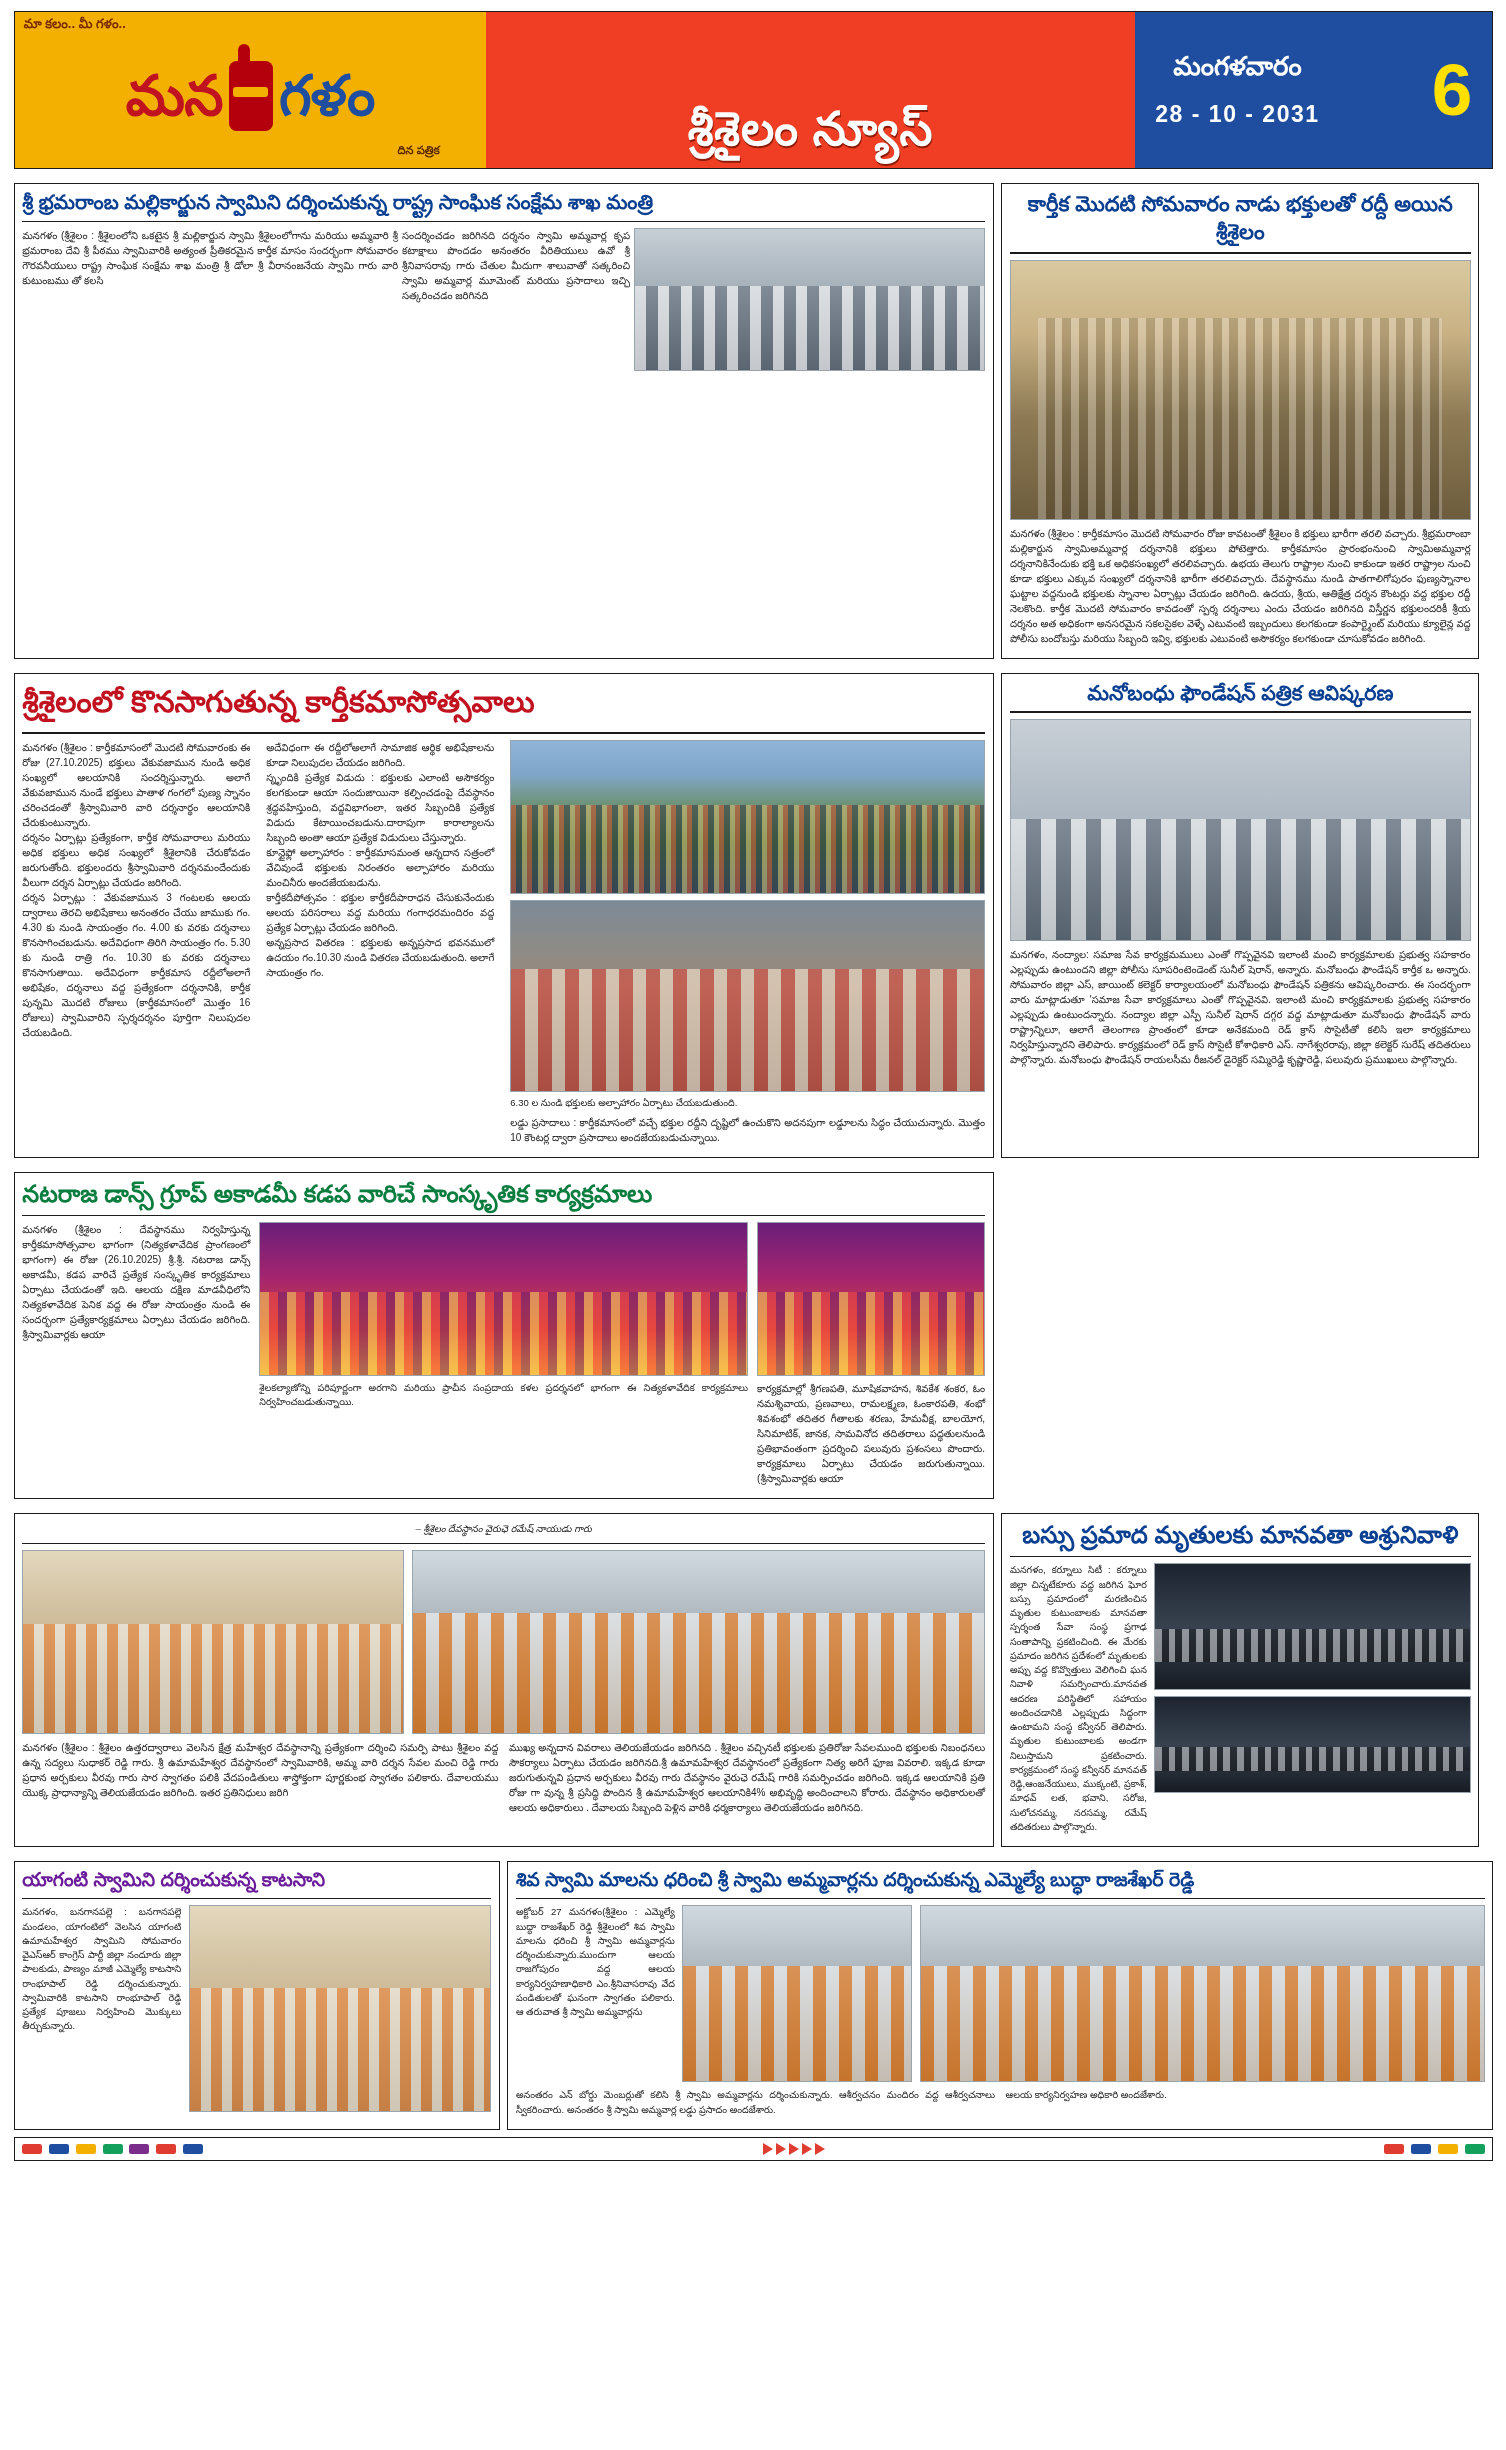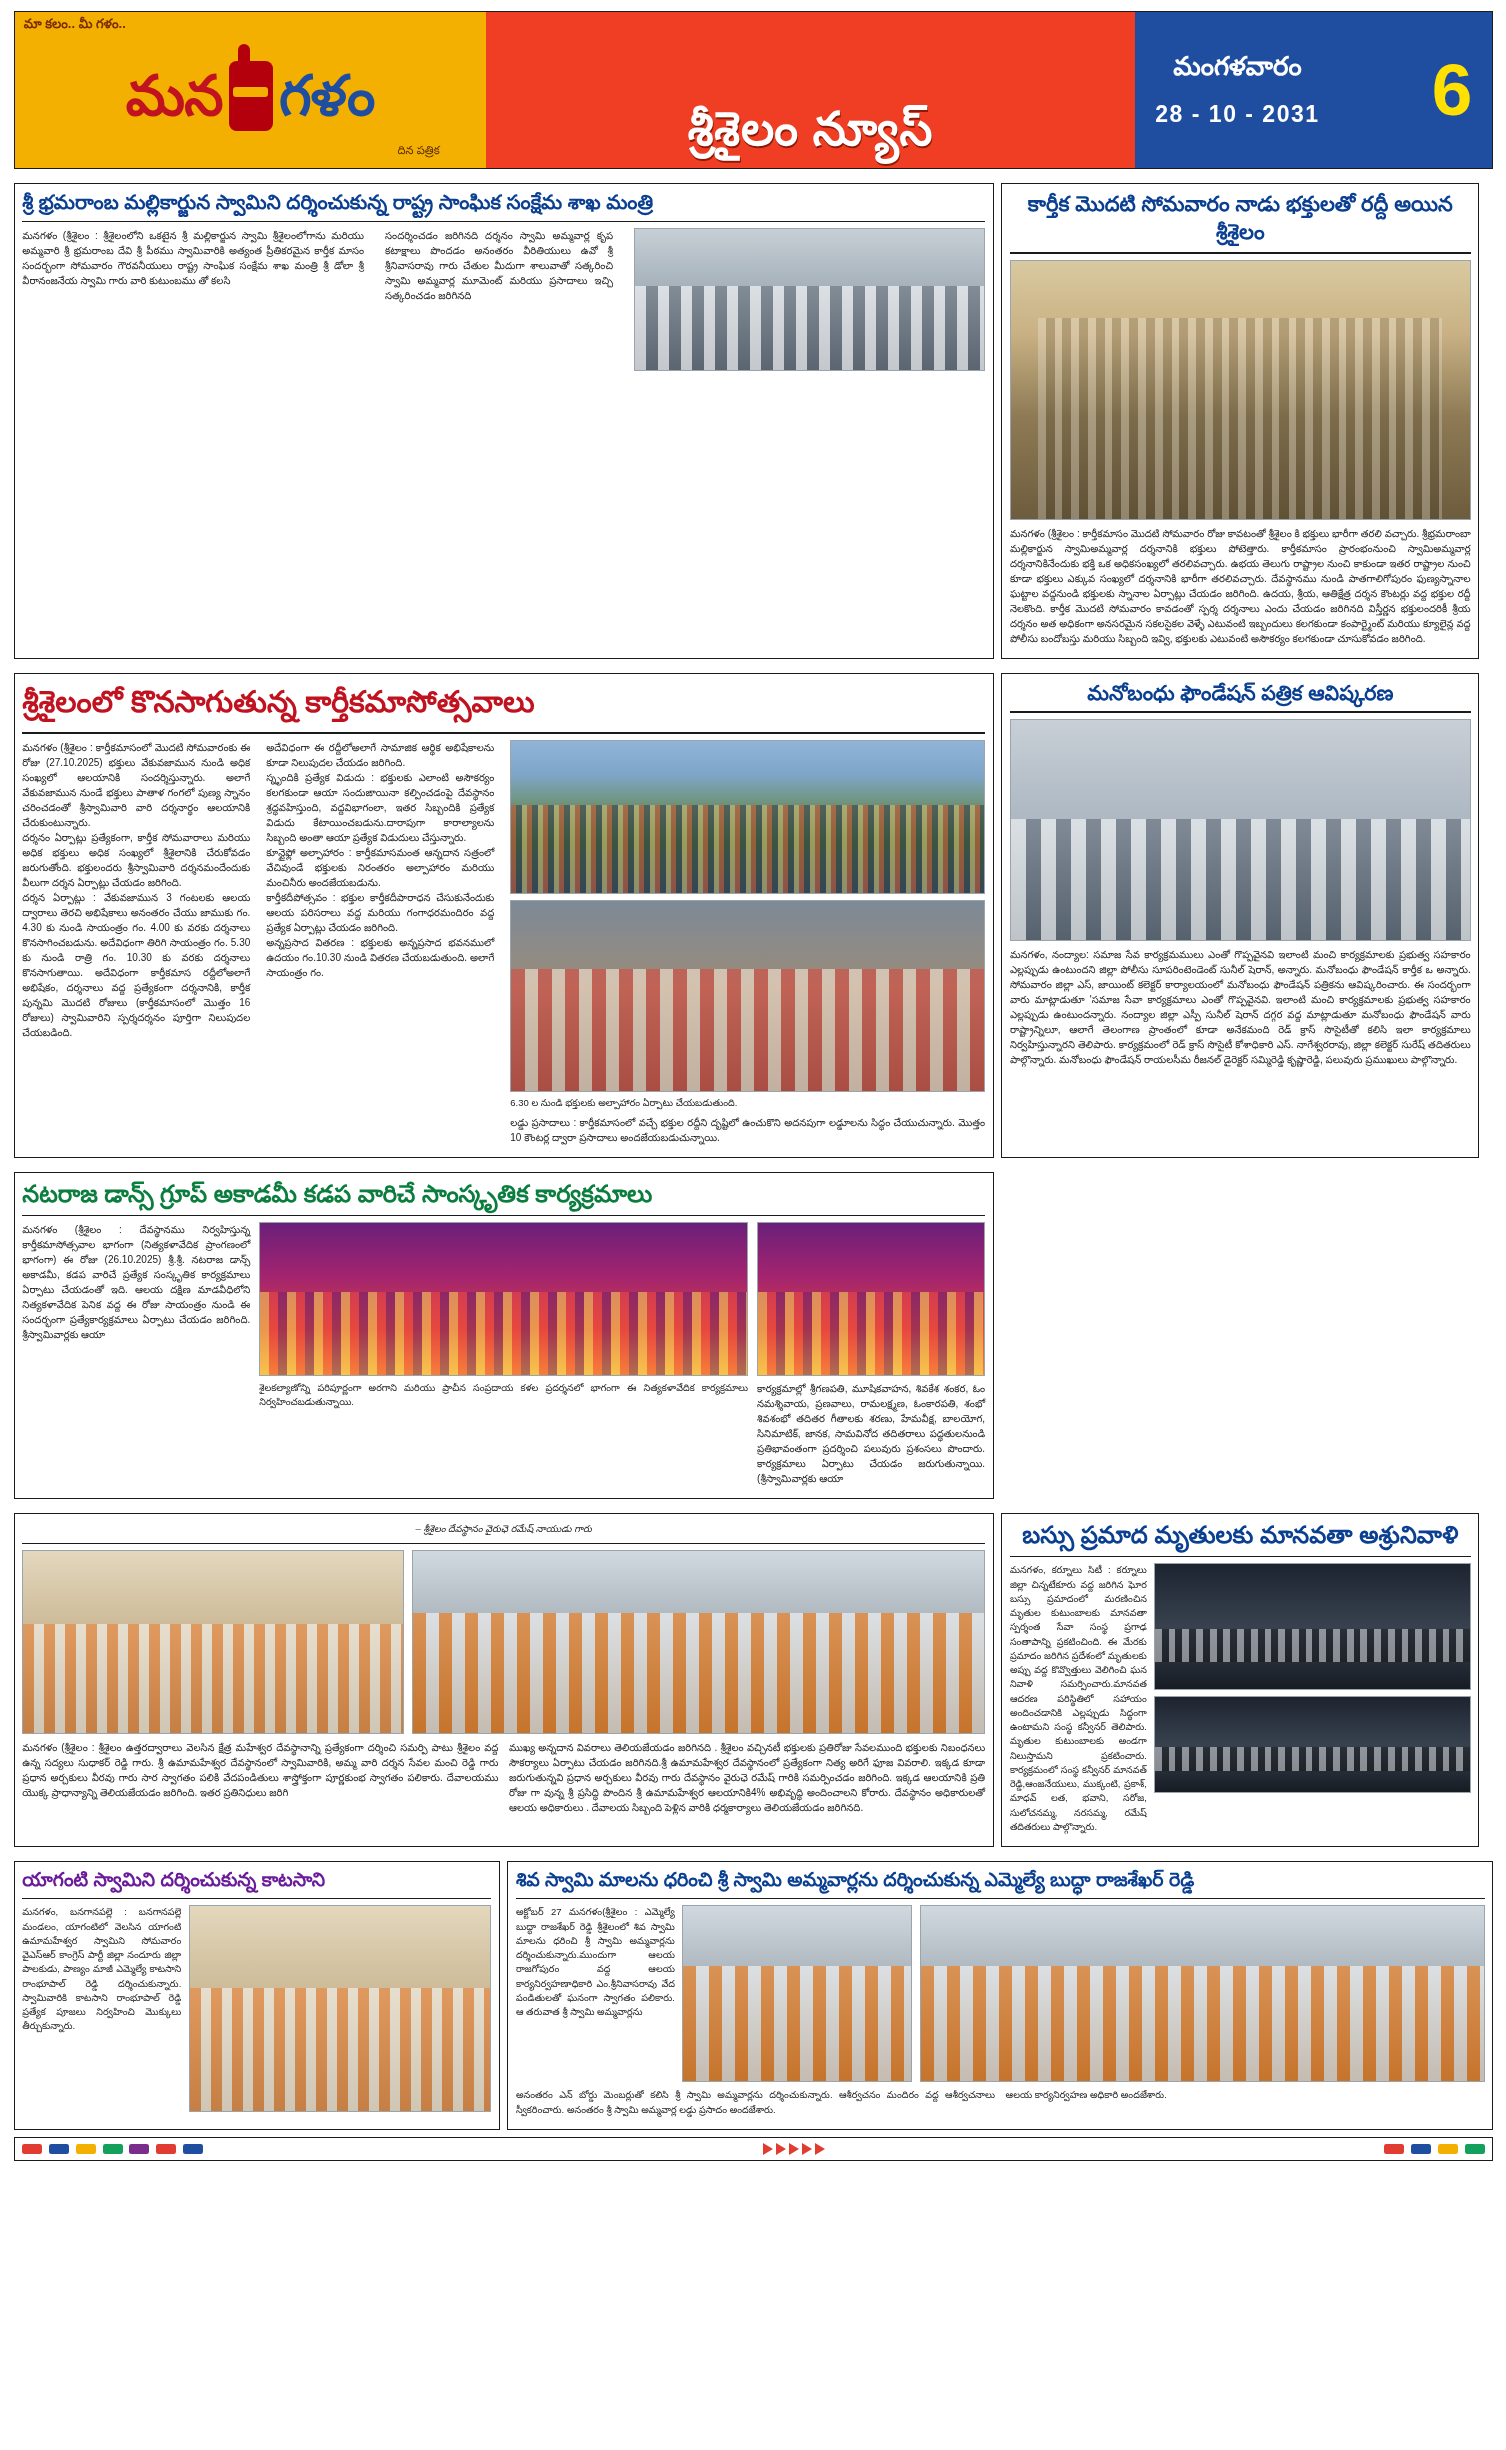"దిన పత్రిక" .mh-left .sub { font-weight: normal -> bold }
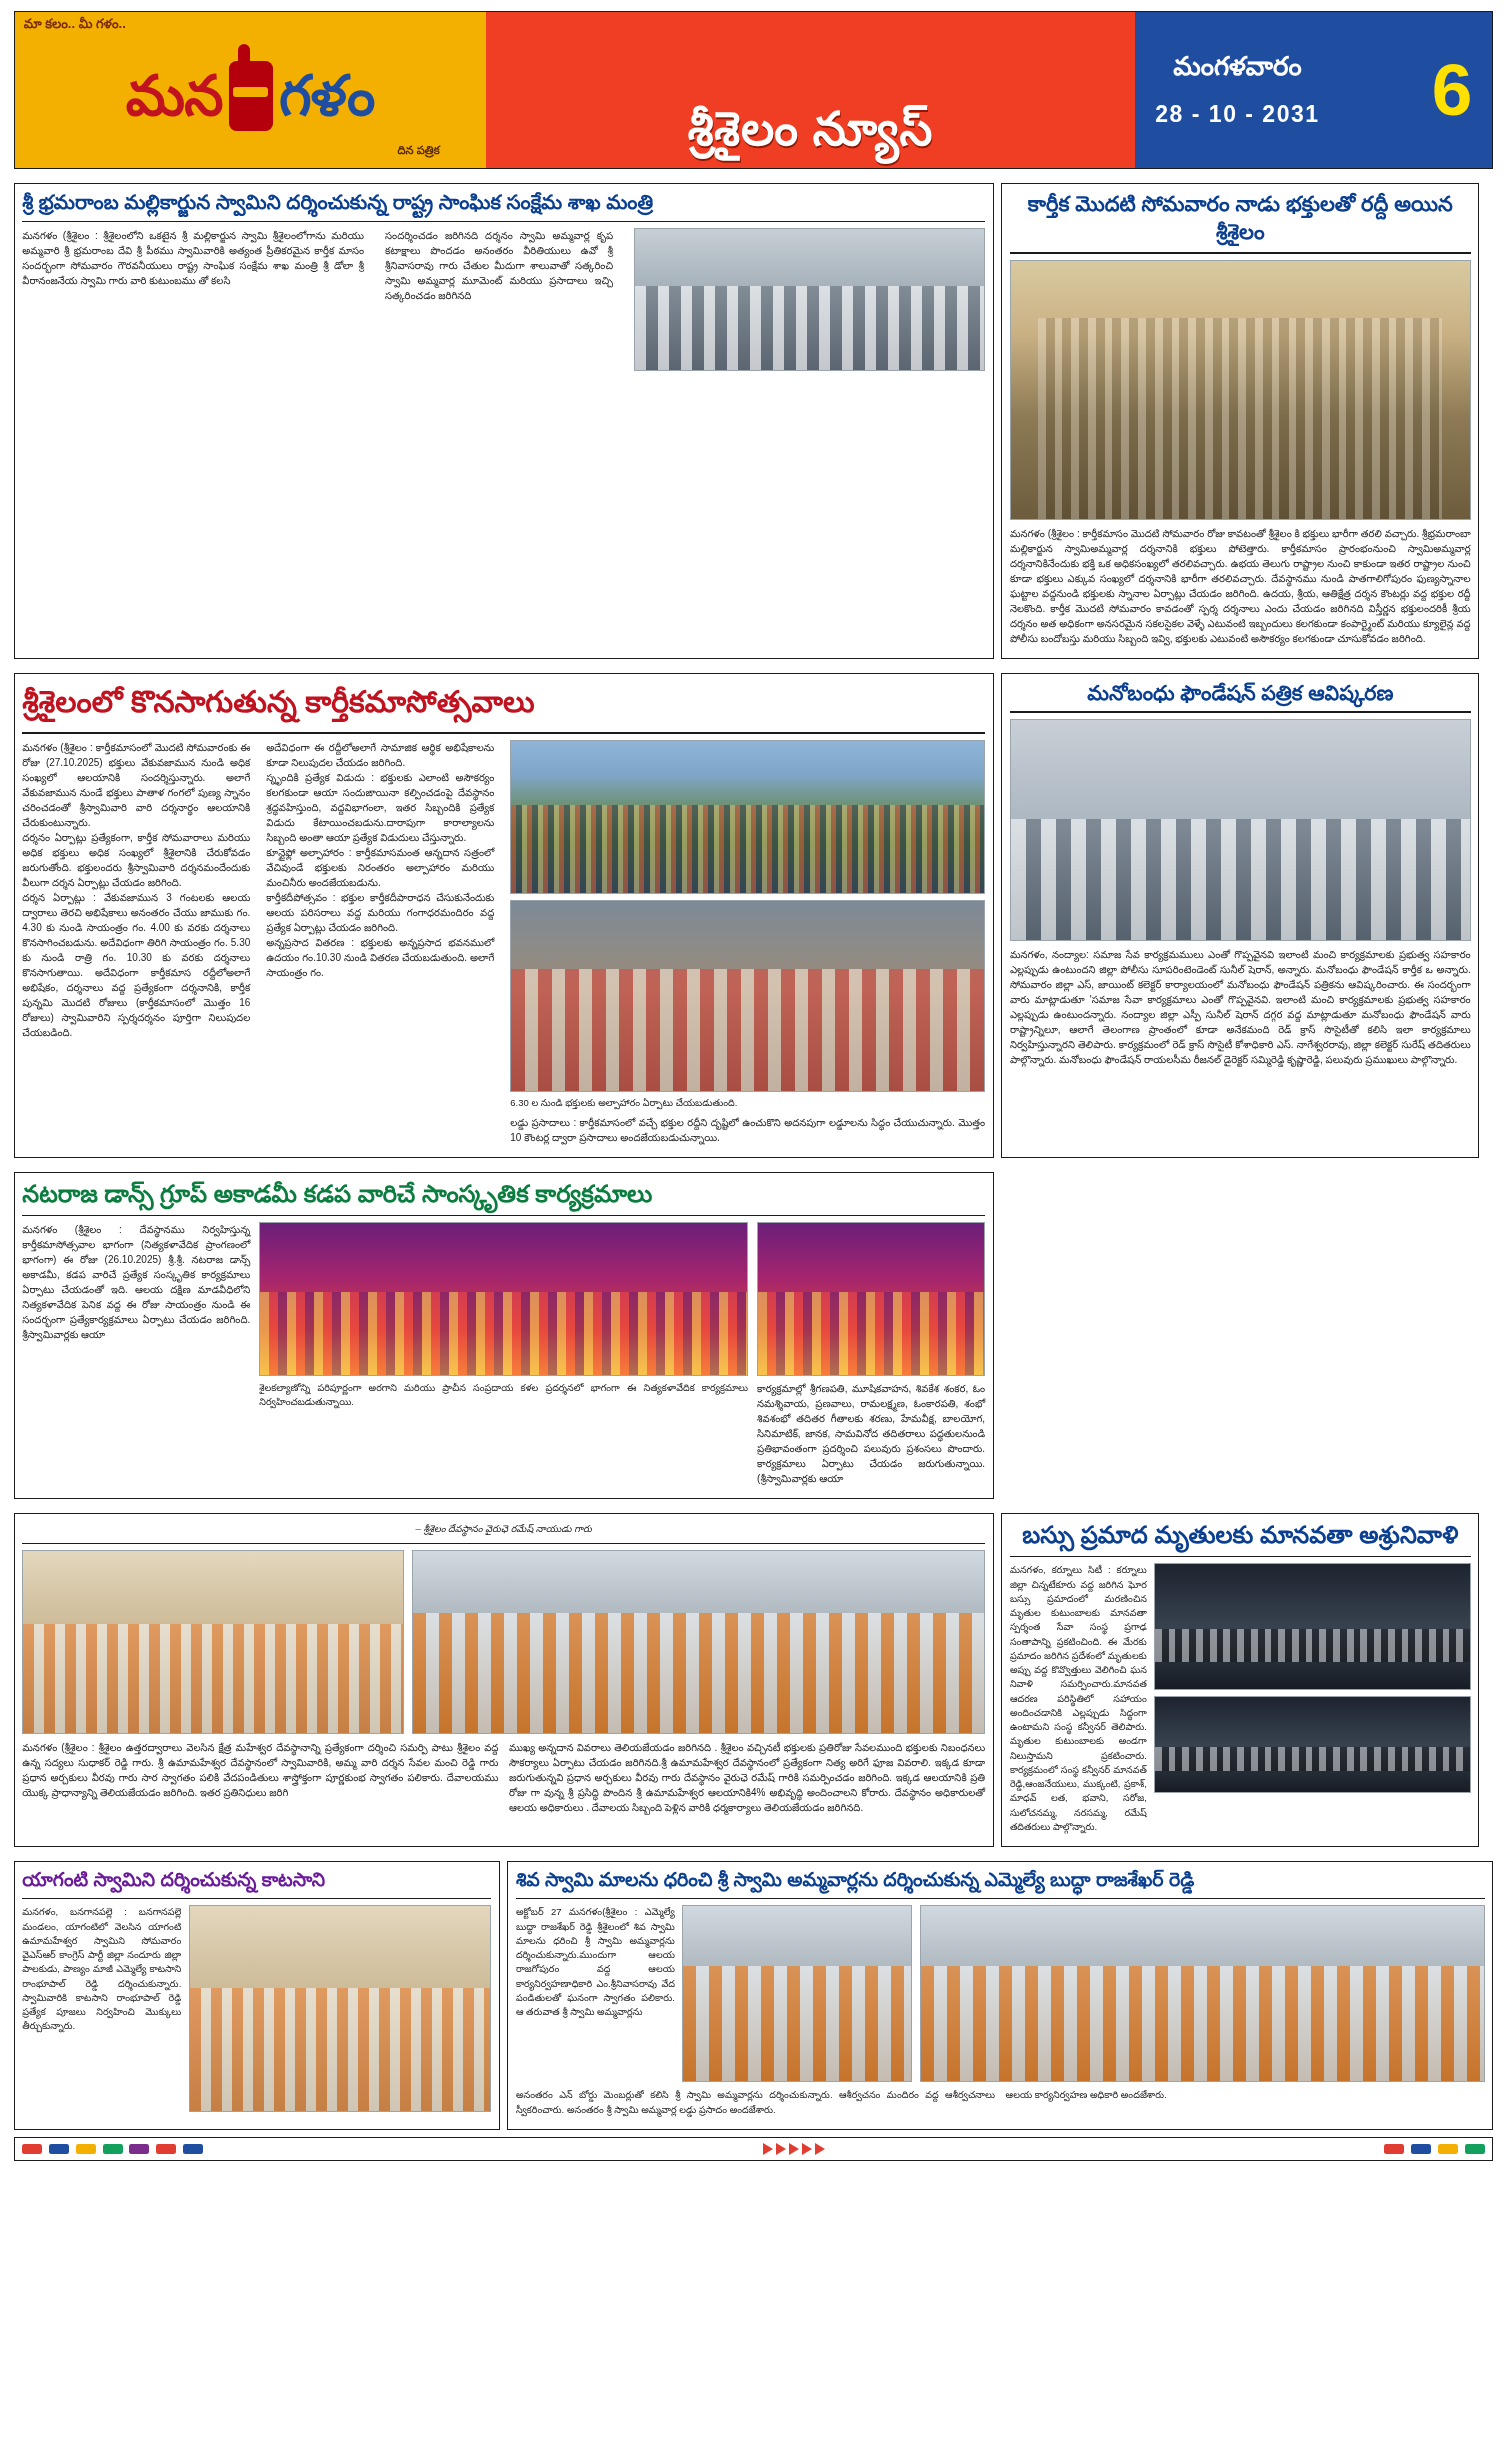"మనగళం (శ్రీశైలం : శ్రీశైలంలోని ఒకటైన" div { gap: 21px -> 4px }
